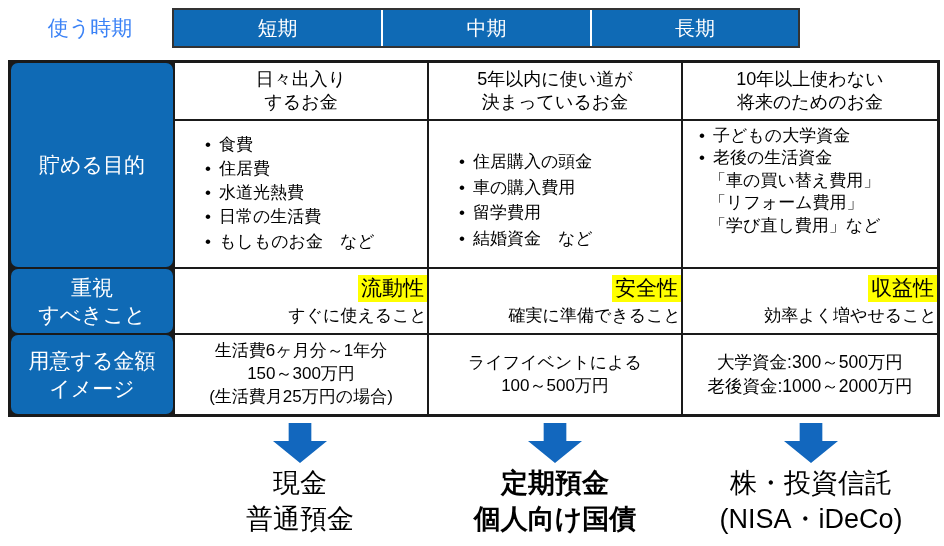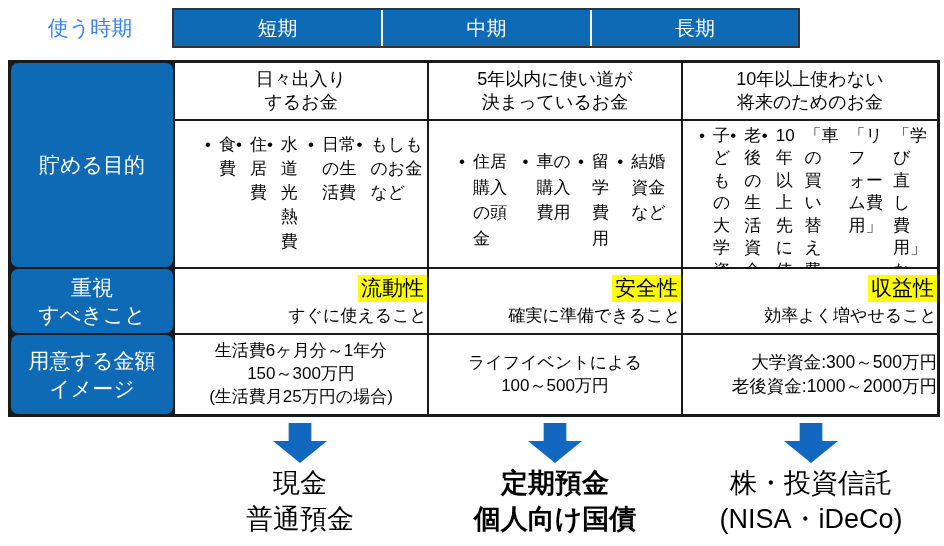"食費" .bullets-cell { flex-direction: none -> column }
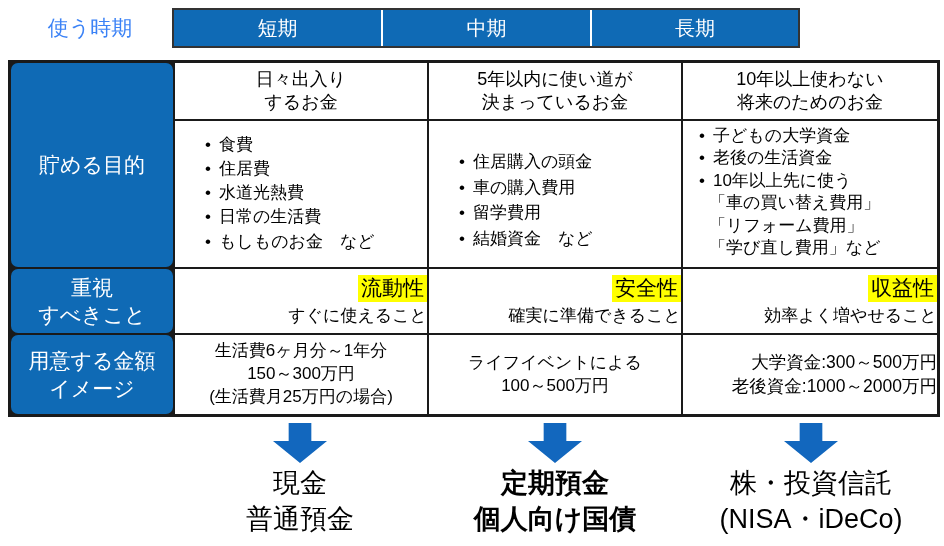"10年以上先に使う" div.bullet-item { html: <div> <span>10年以上先に使う</span> </div> -> none }
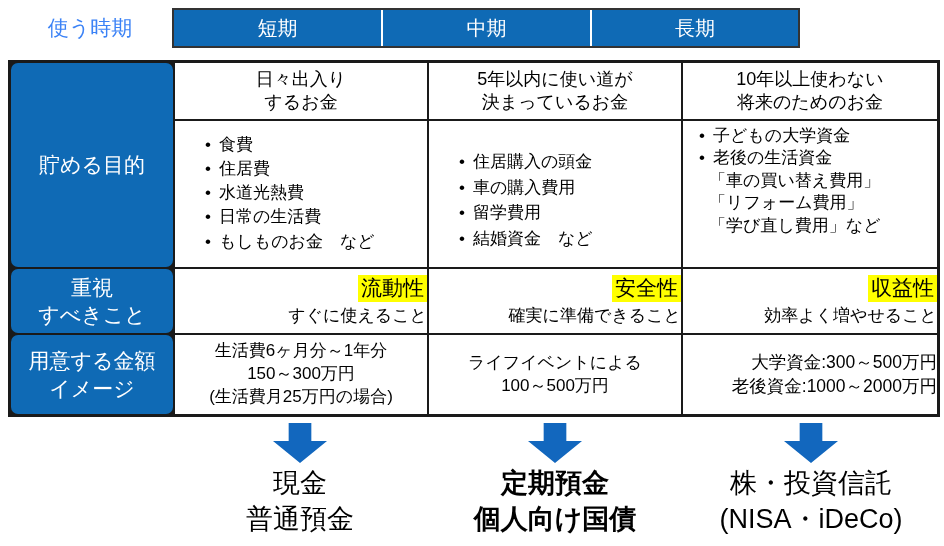"大学資金:300～500万円" .amount-long { align-items: flex-end -> none }
